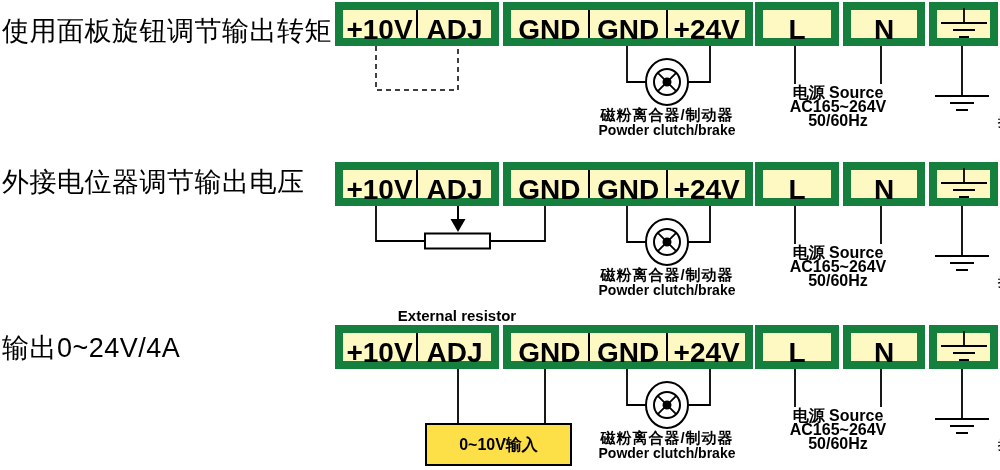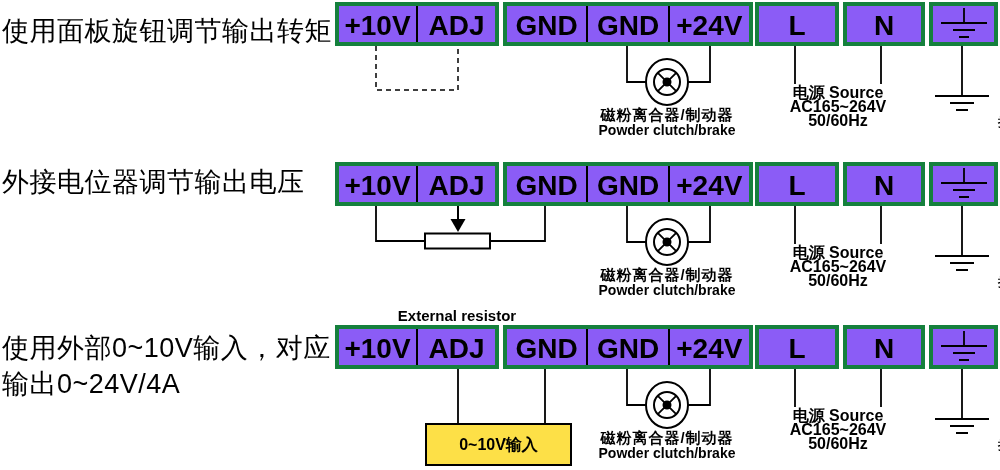"+10V" .tg { background: #8b5cf6 -> #fef9c3; border: 4px solid #15803d -> 8px solid #15803d }
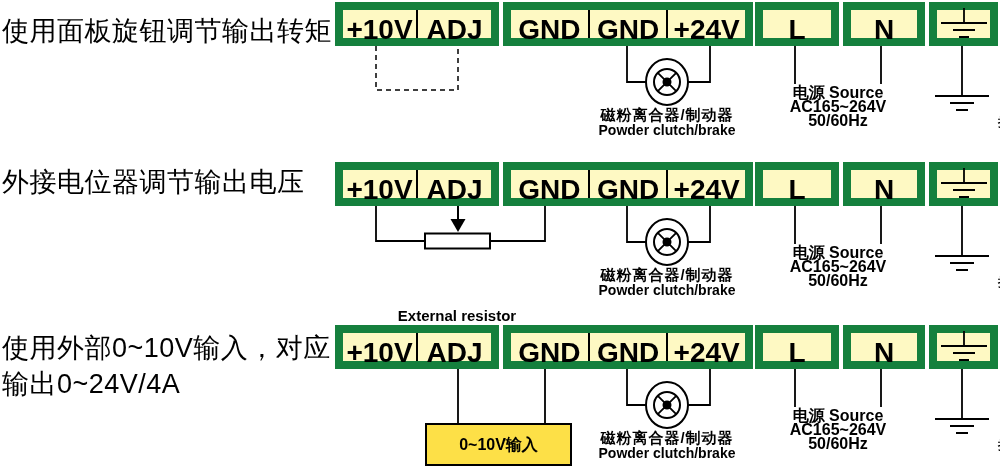"使用外部0~10V输入，对应" div { html: <div>使用外部0~10V输入，对应</div> -> none }
